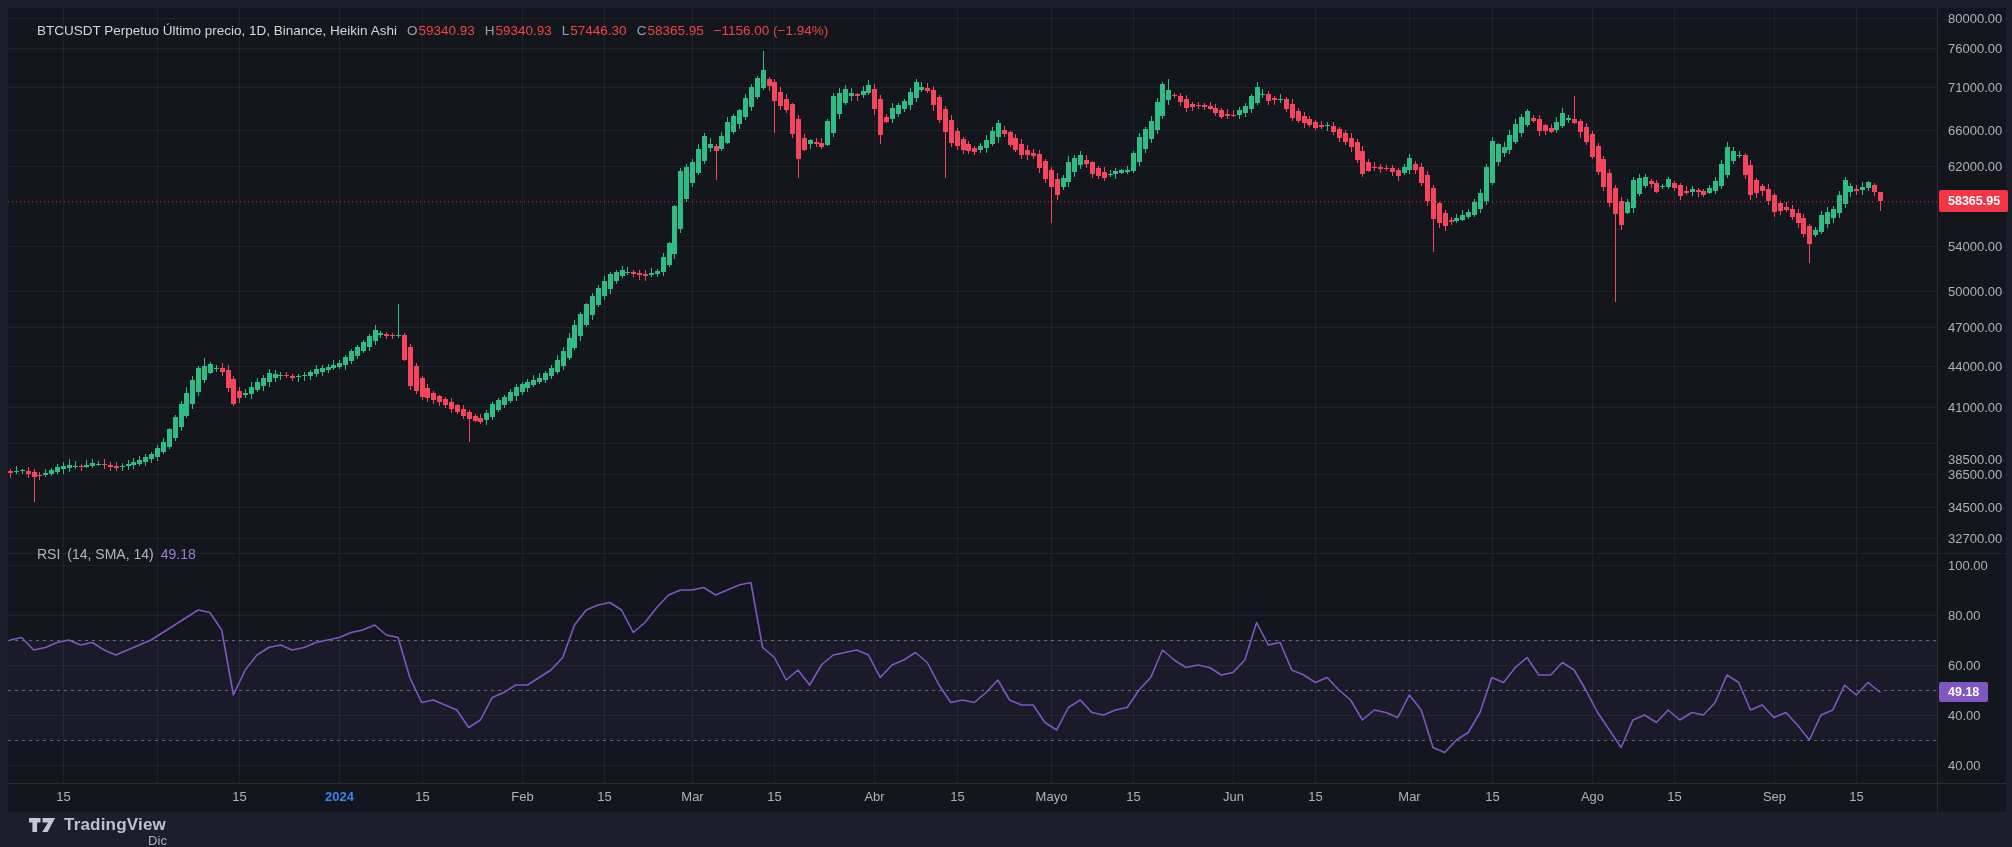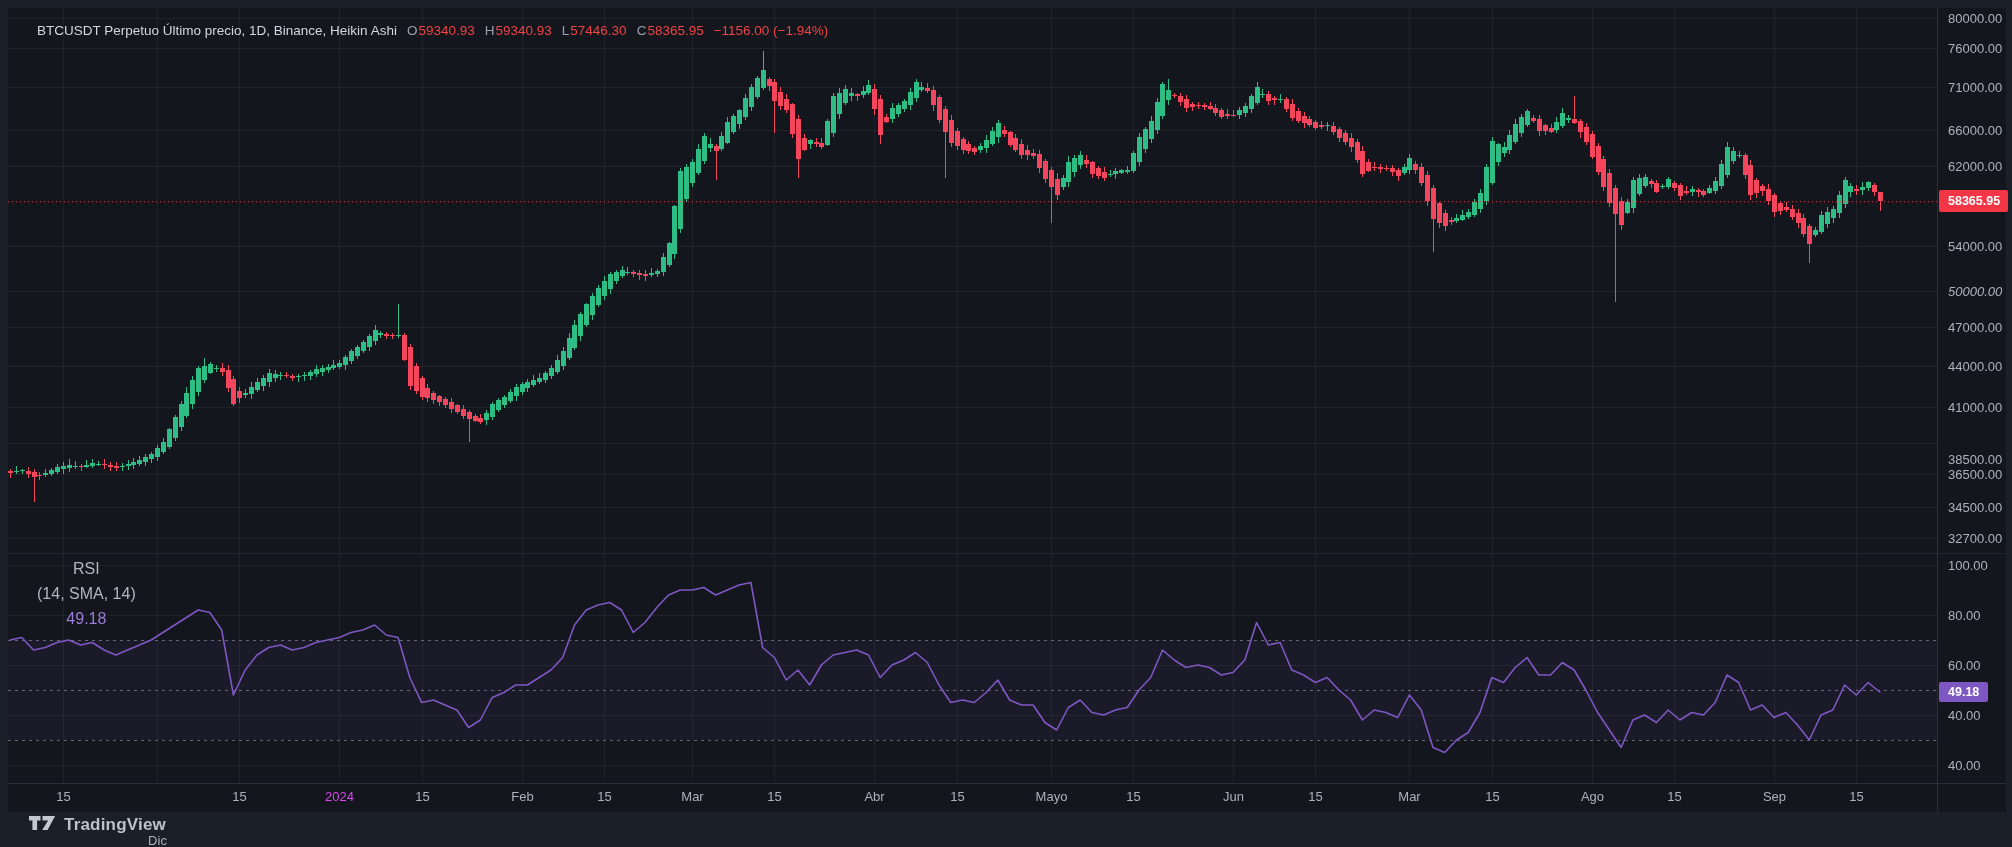"50000.00" div.axis-label { font-style: italic -> none }
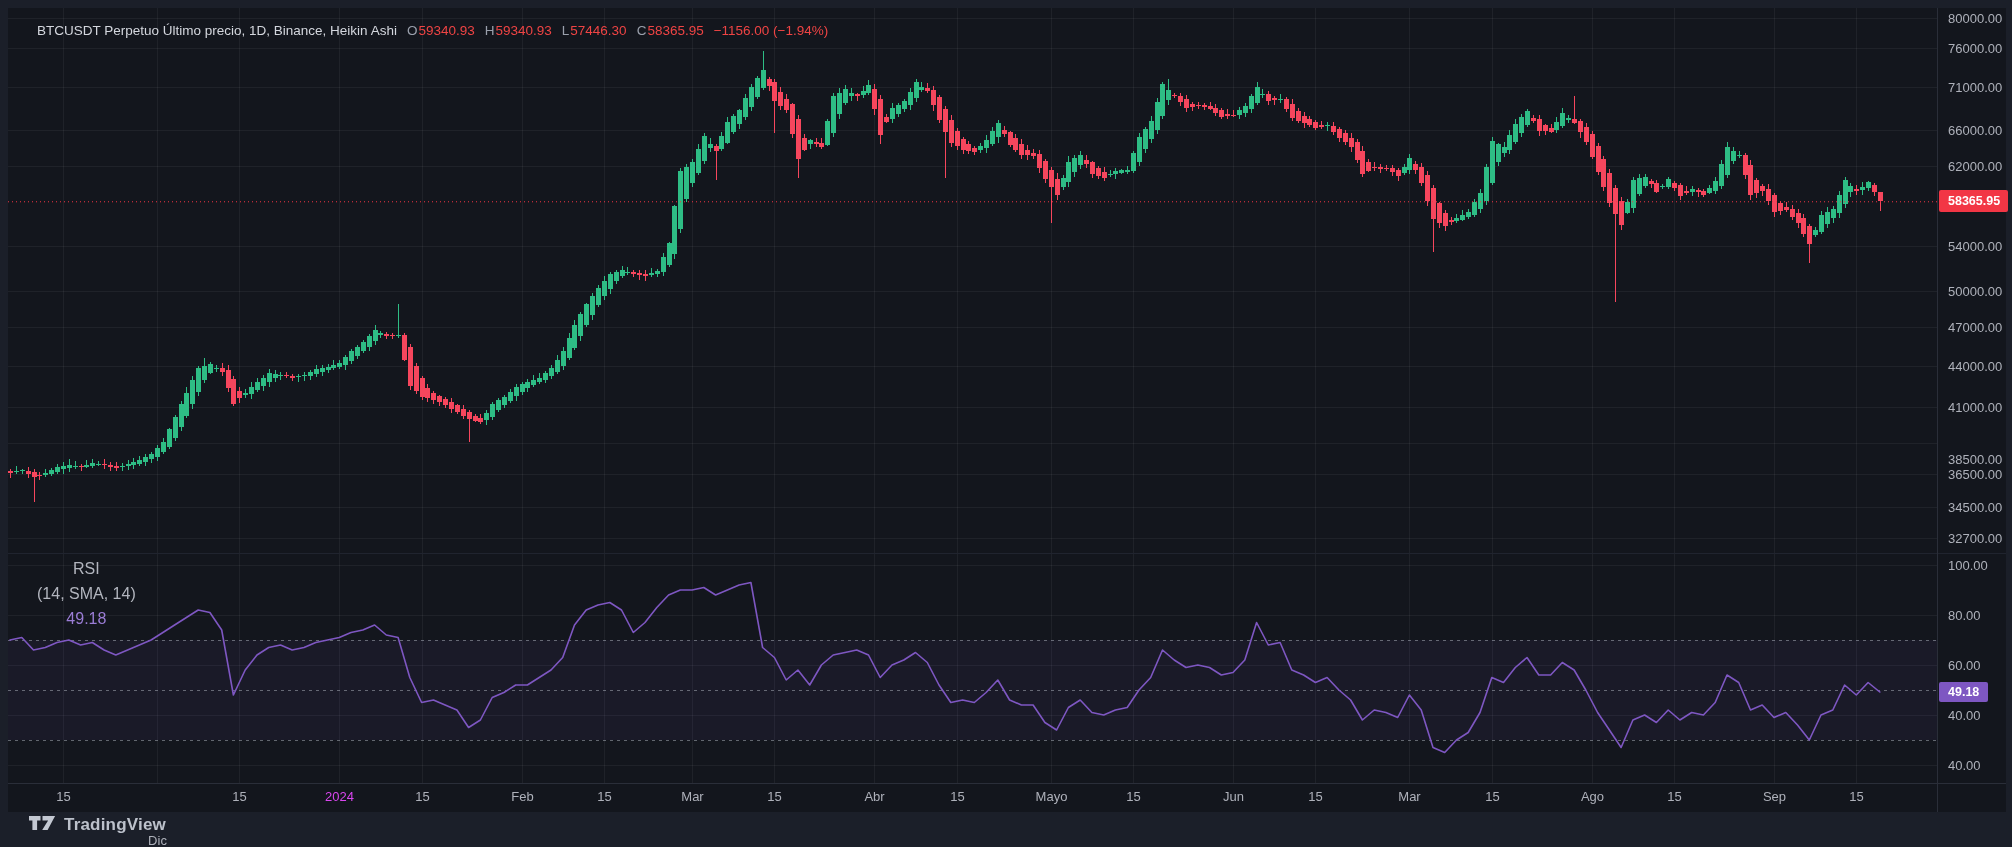"RSI" .rsi-header { flex-direction: column -> none; font-size: 16px -> 14px; top: 560px -> 546px }
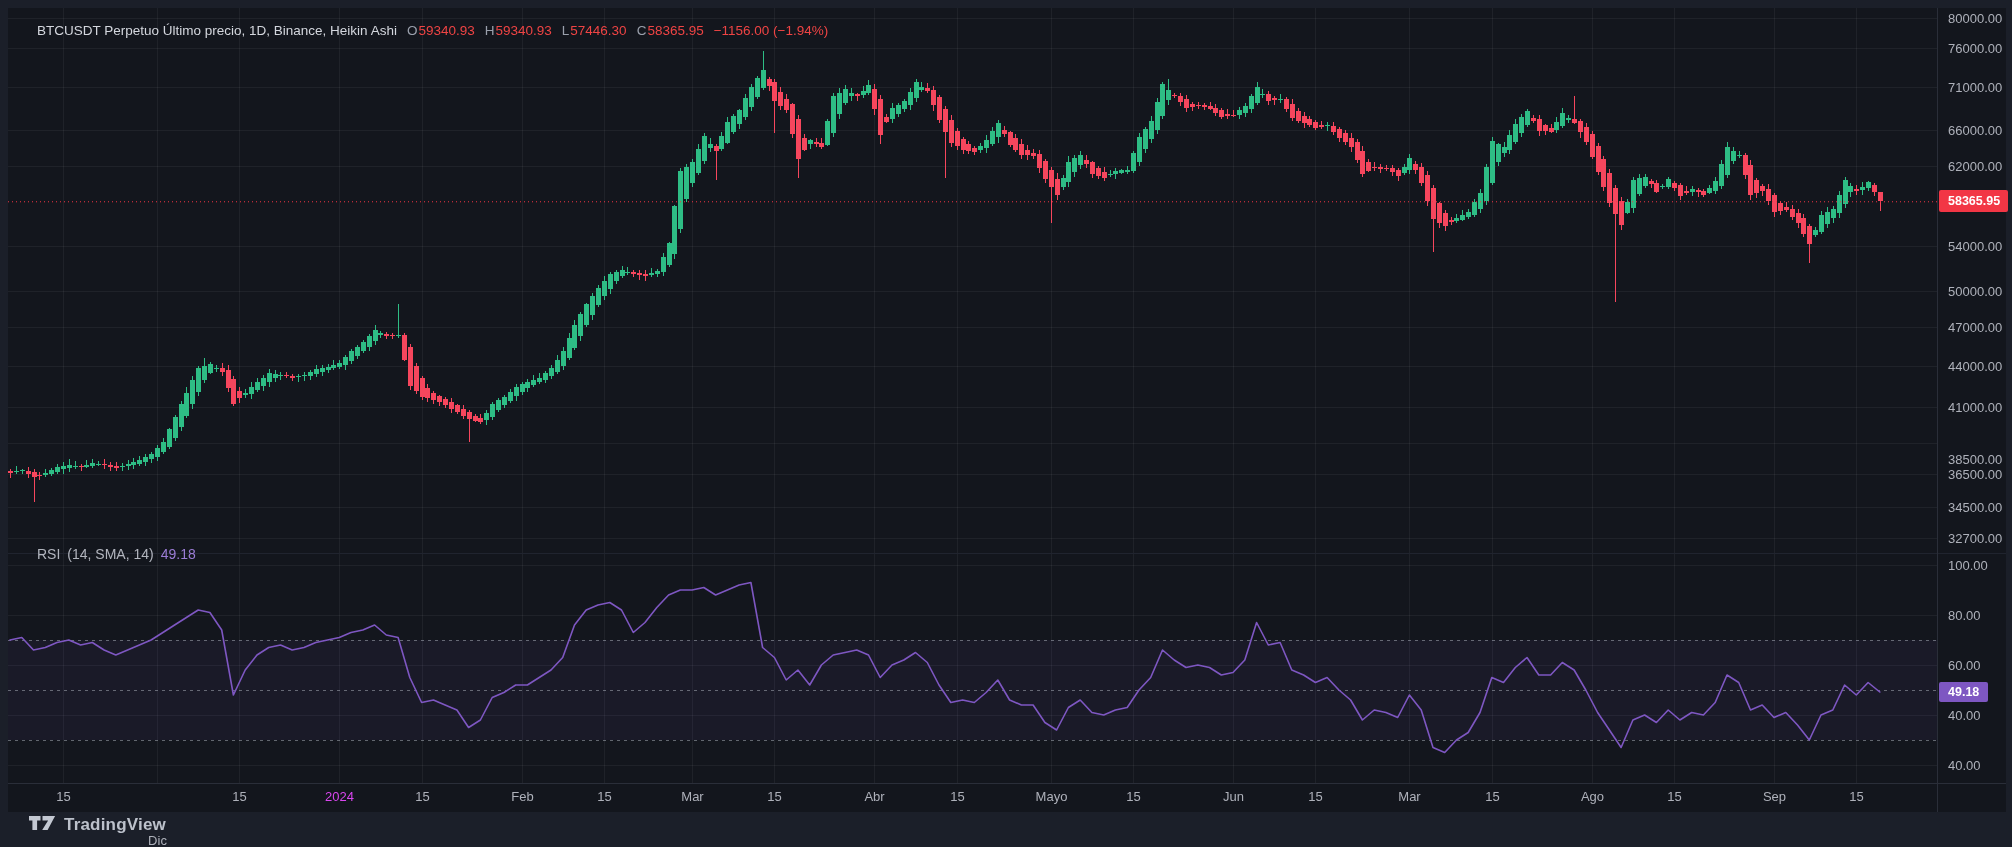"2024" .time-label.major { color: #d946ef -> #3b82f6; font-weight: 400 -> 700 }
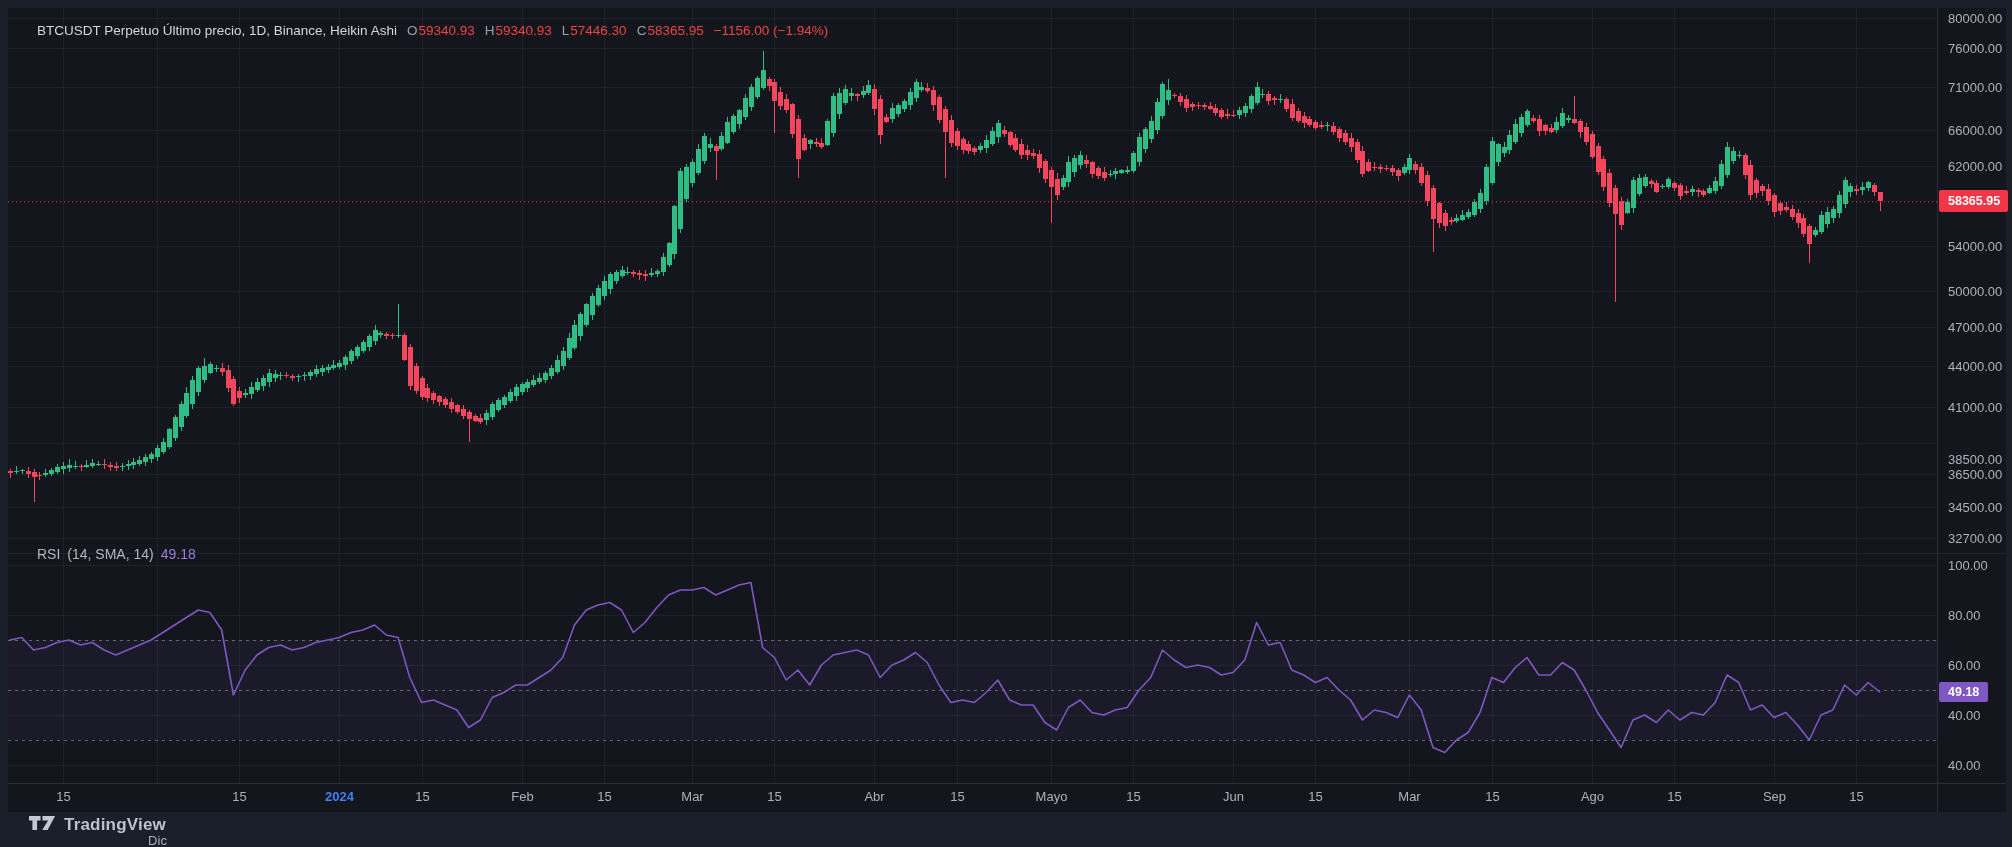"TradingView" .logo { align-items: flex-start -> center }
